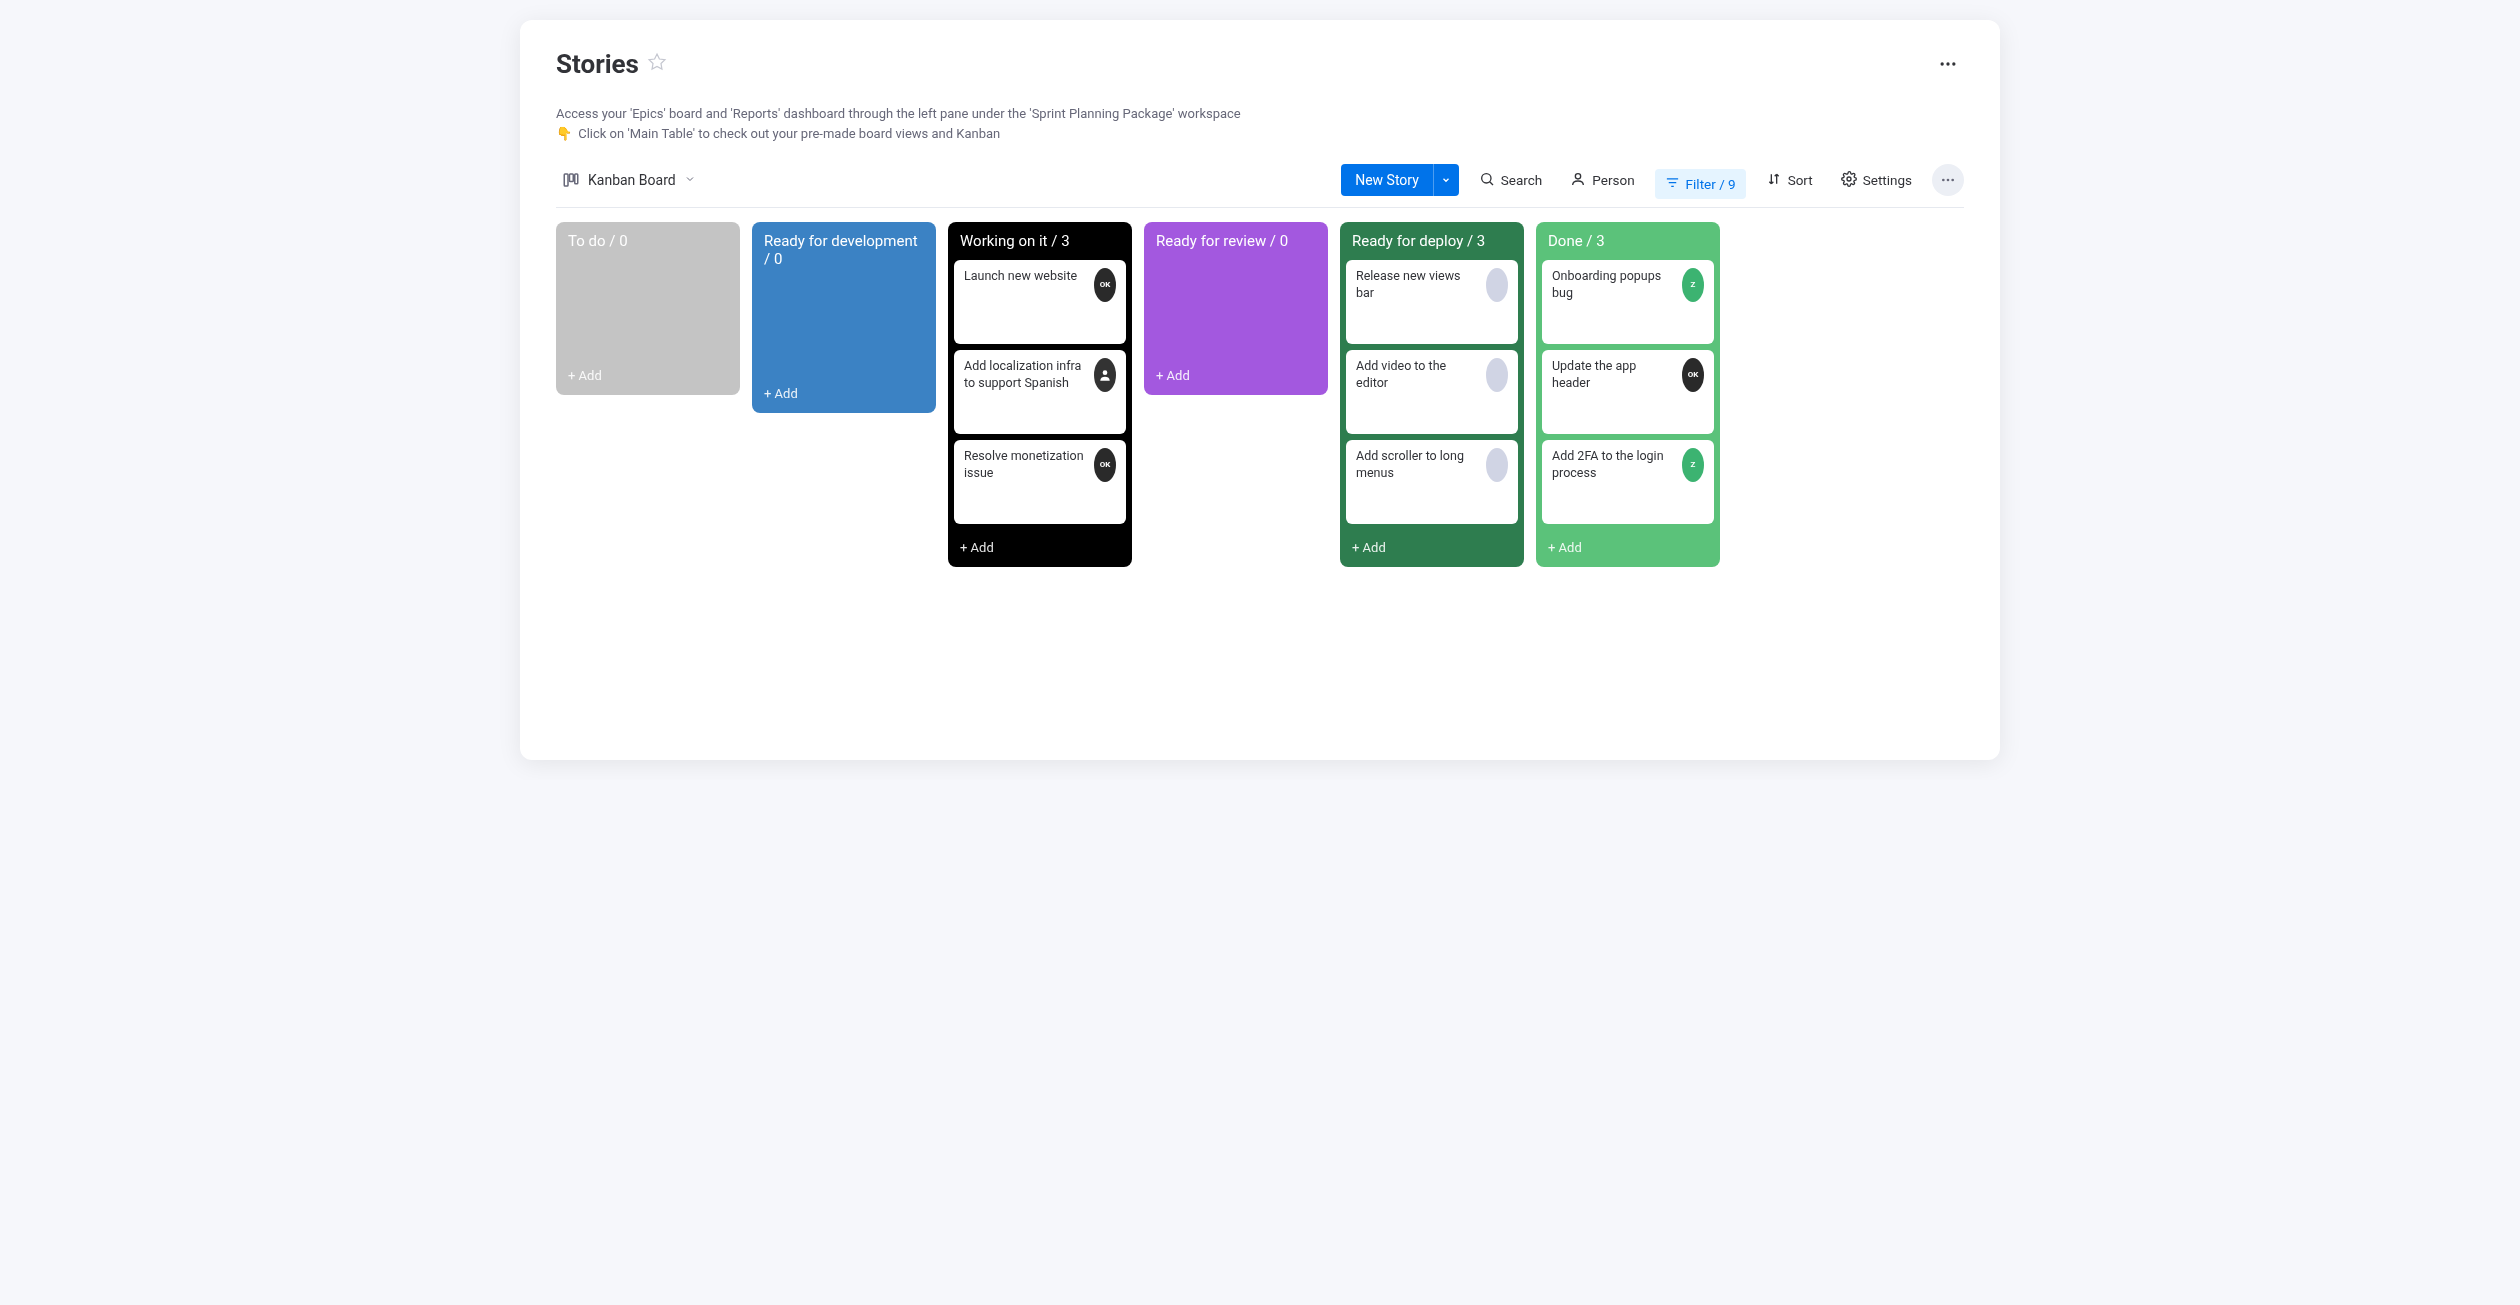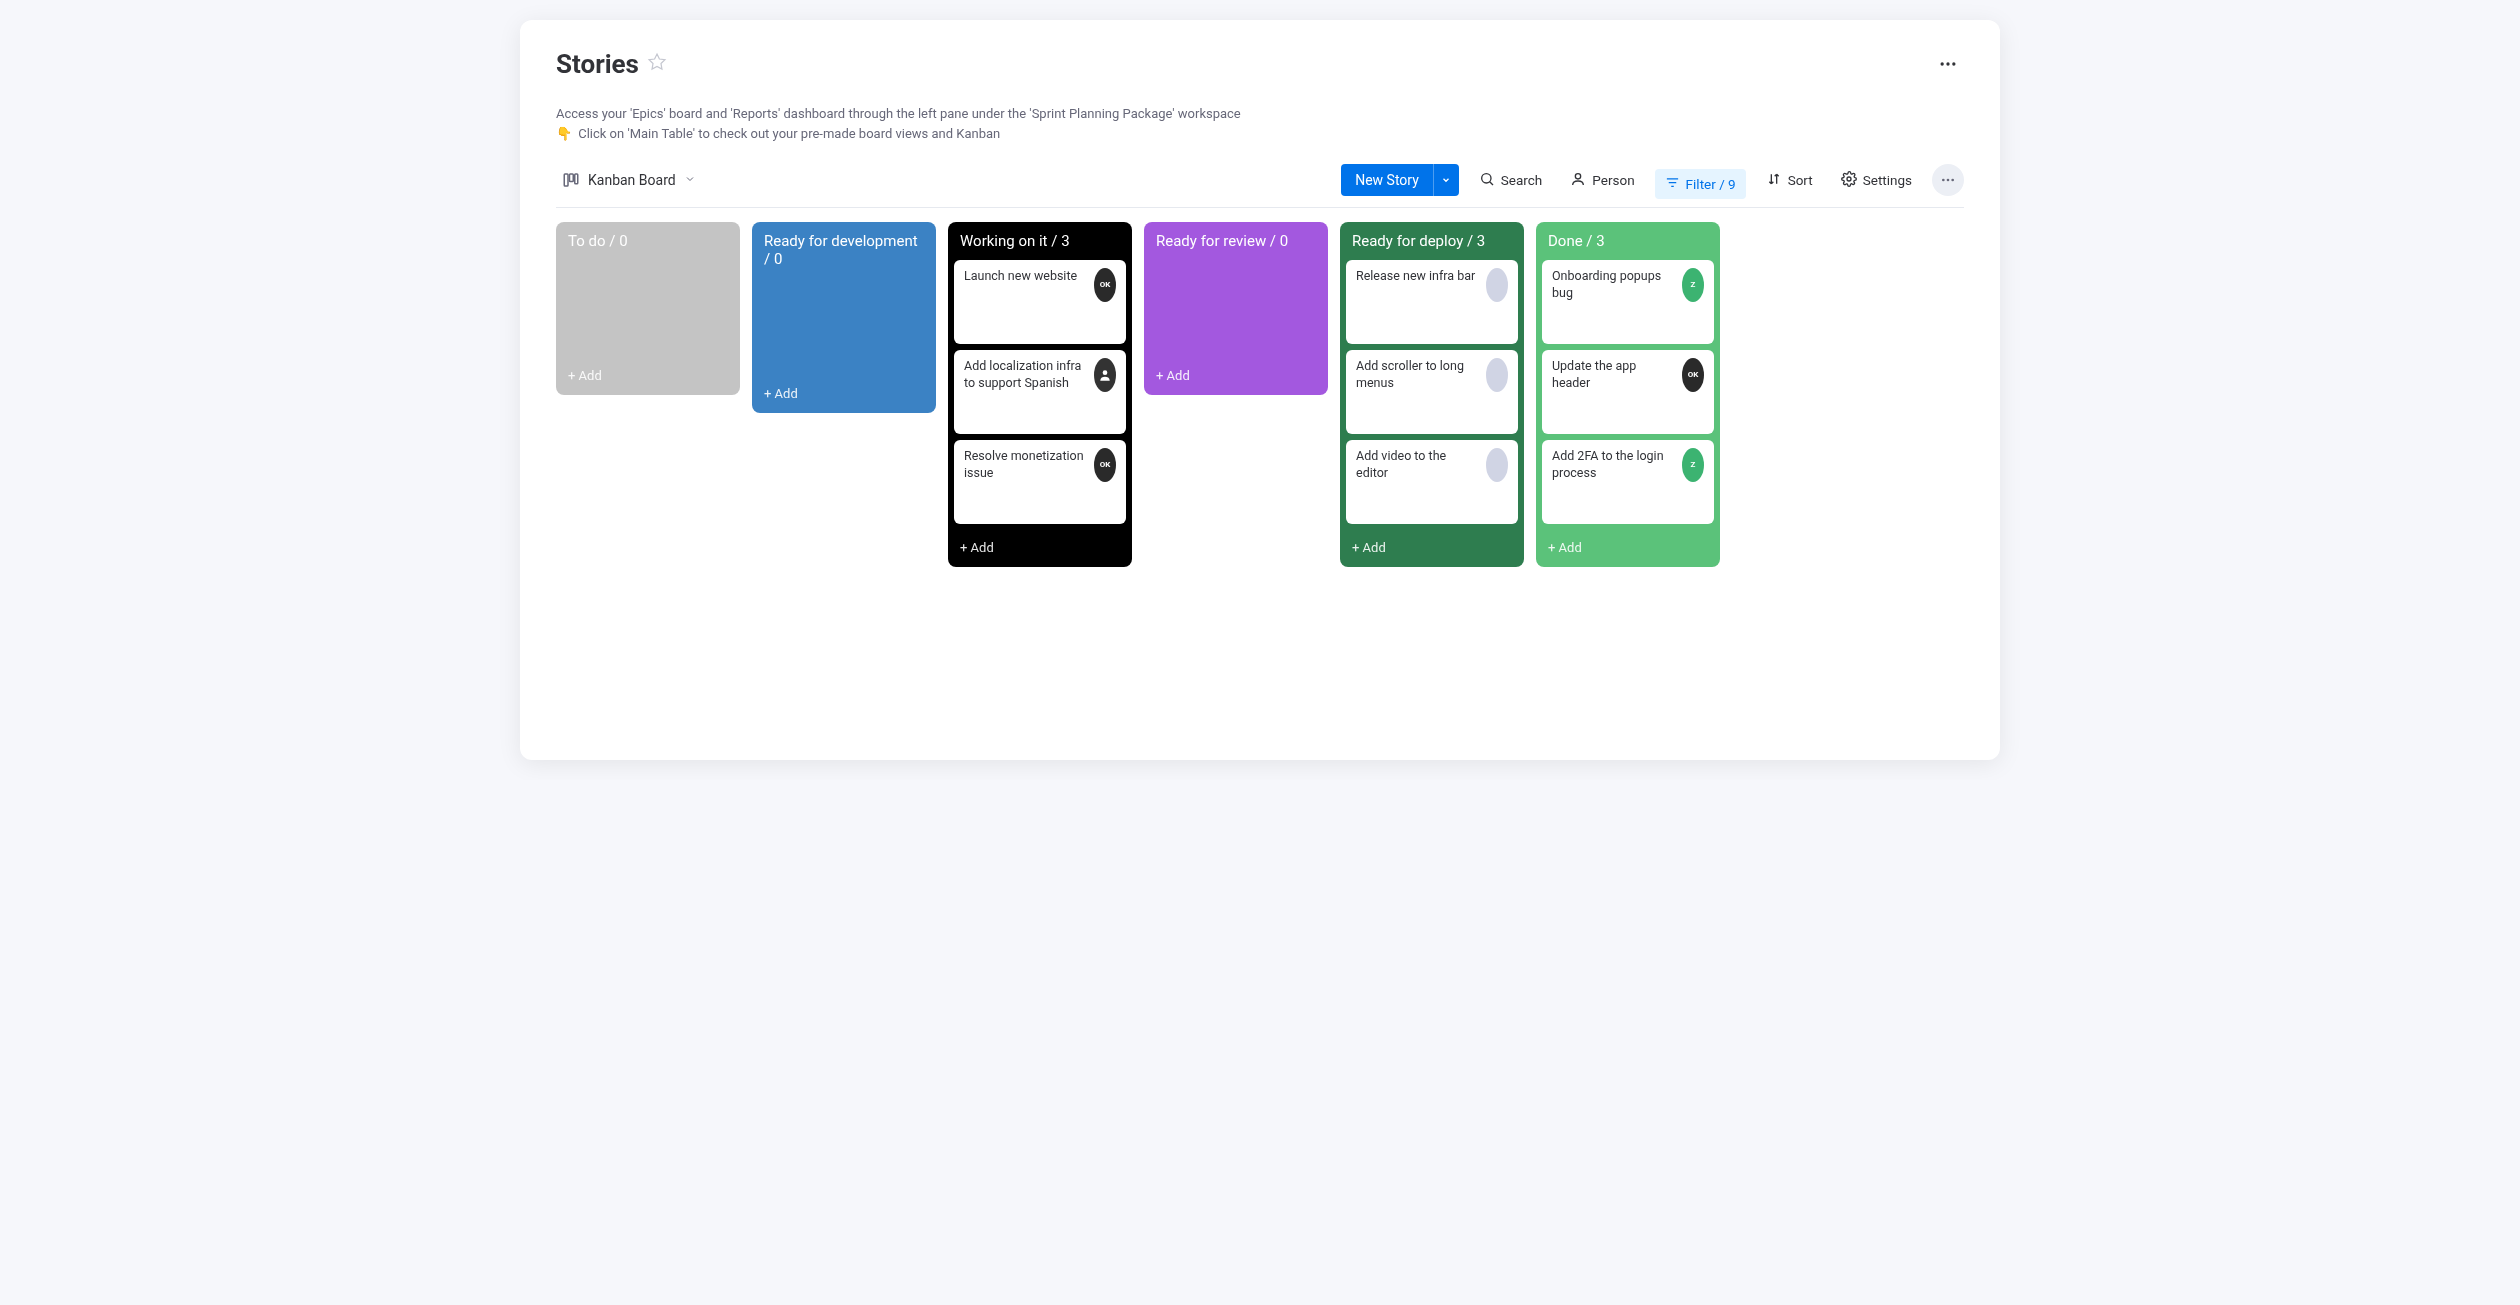"Release new infra bar" div { text: infra -> views }
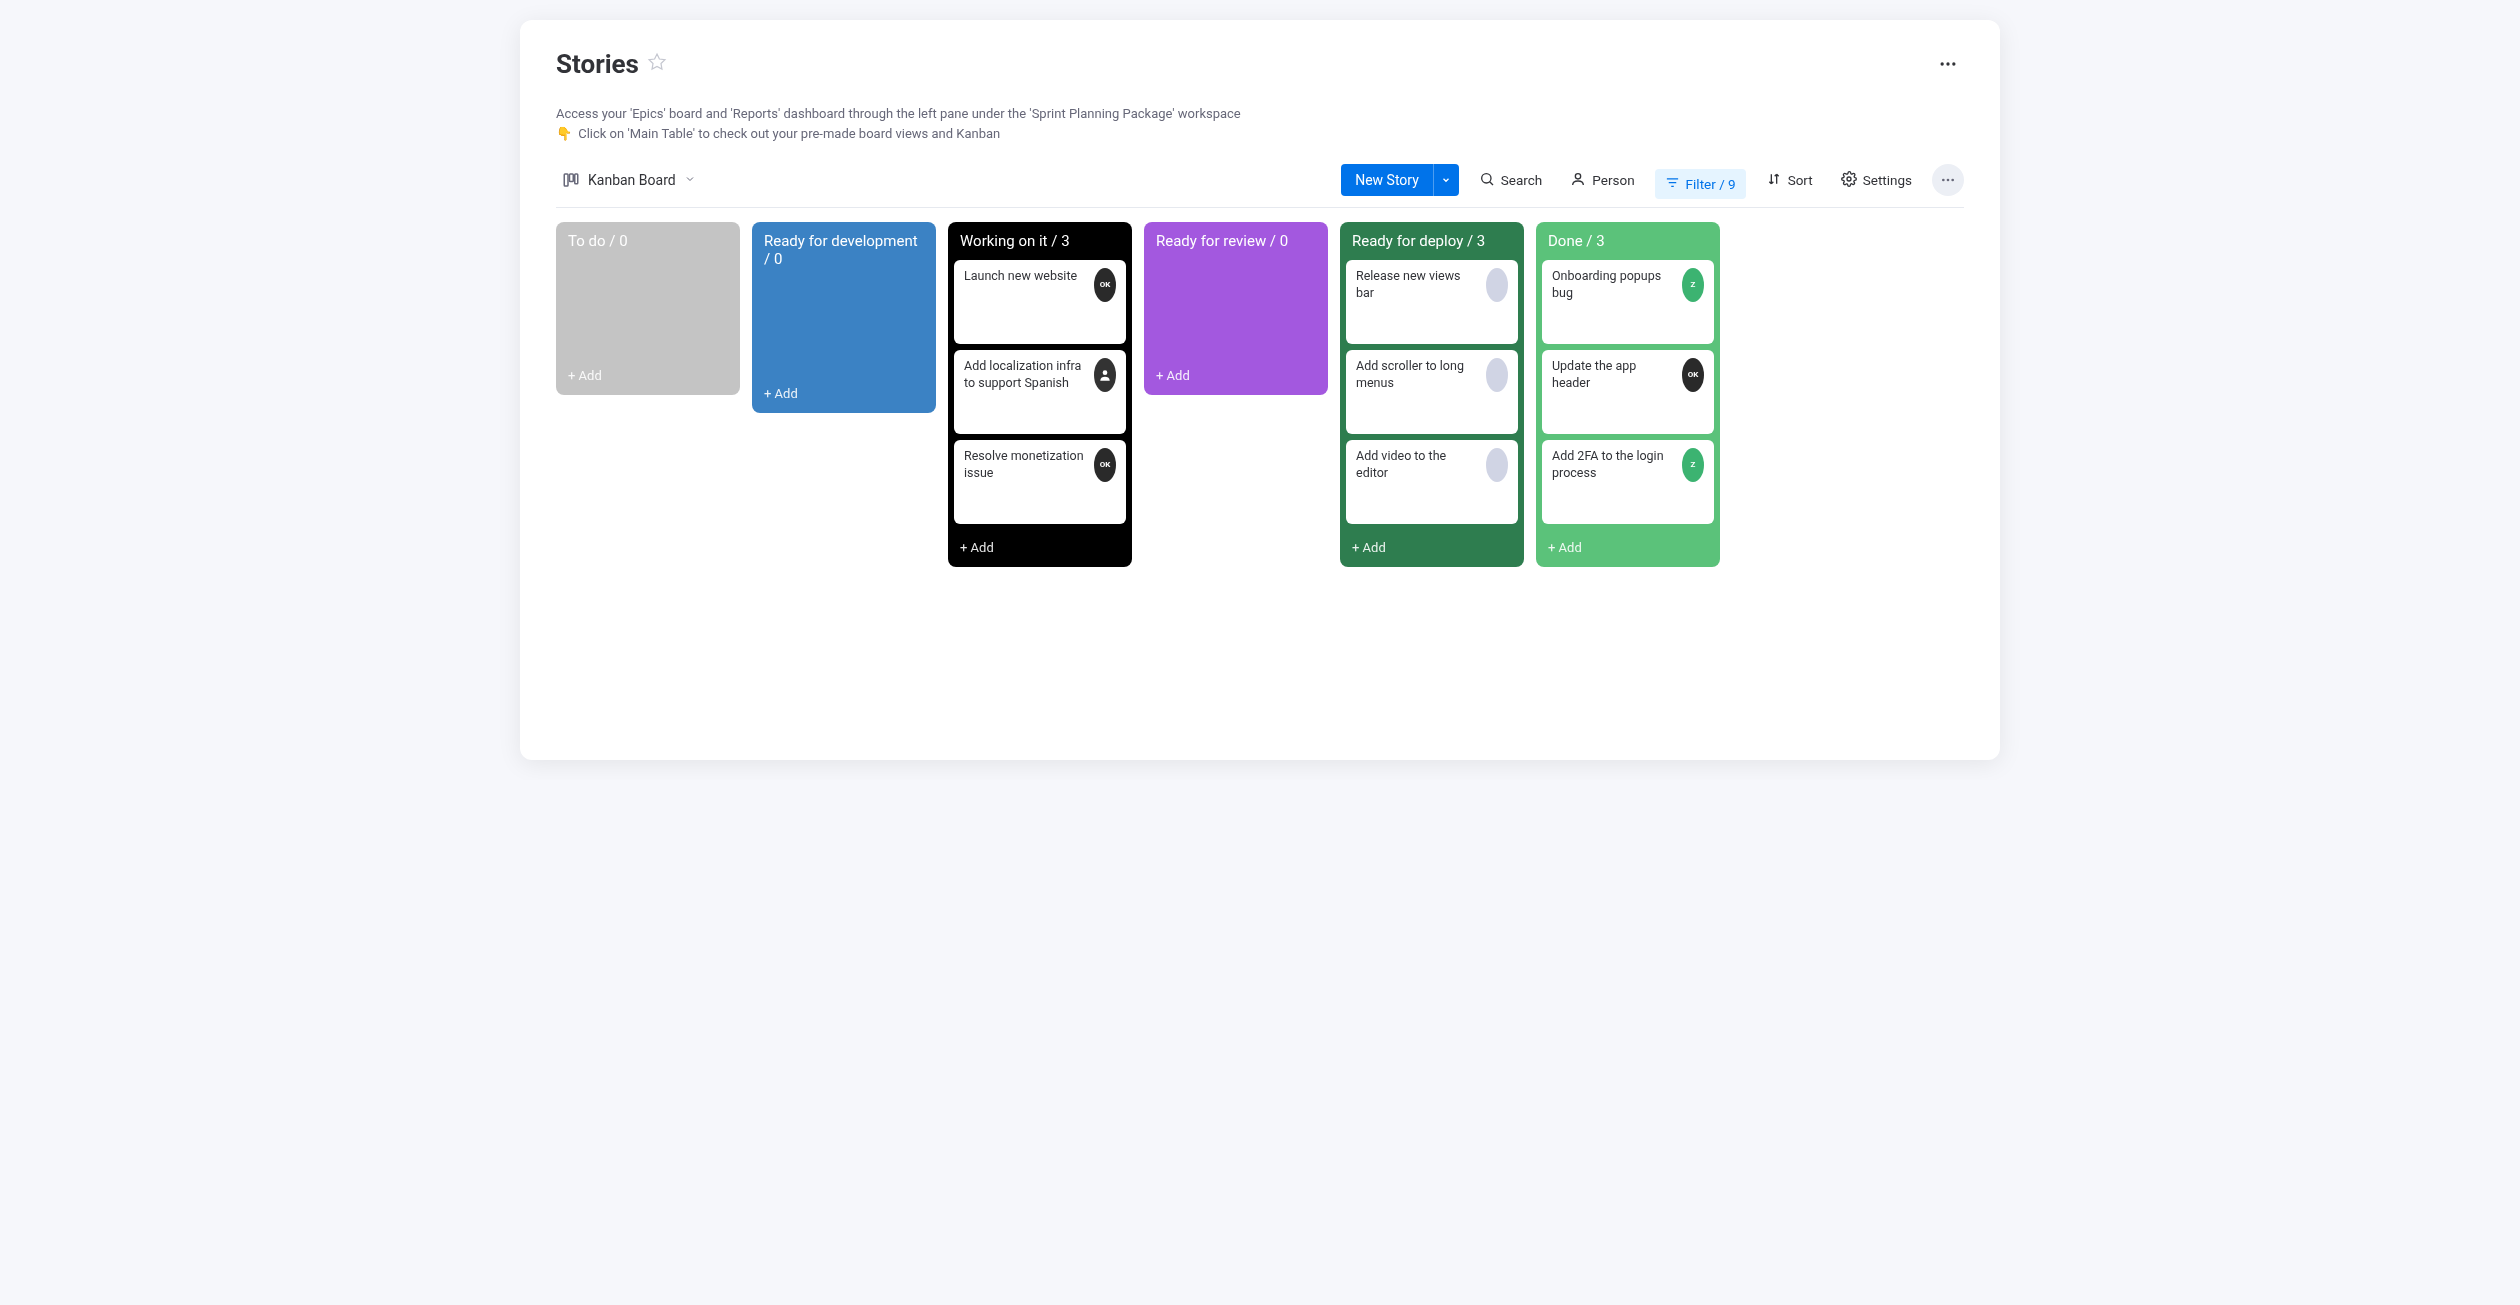"Add scroller to long menus" div.card { order: before "Add video to the editor" -> after "Add video to the editor" }
